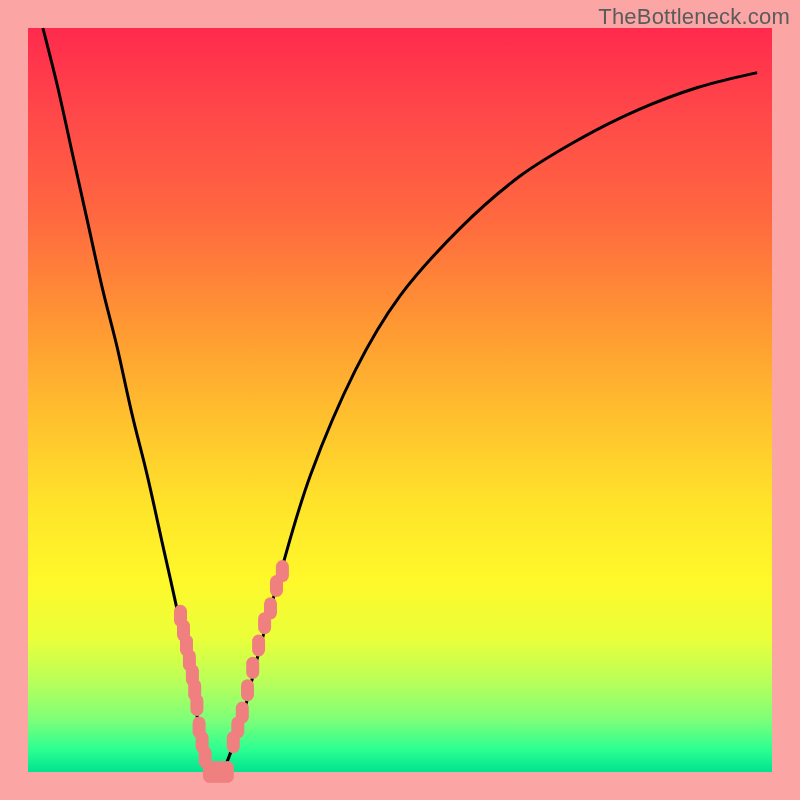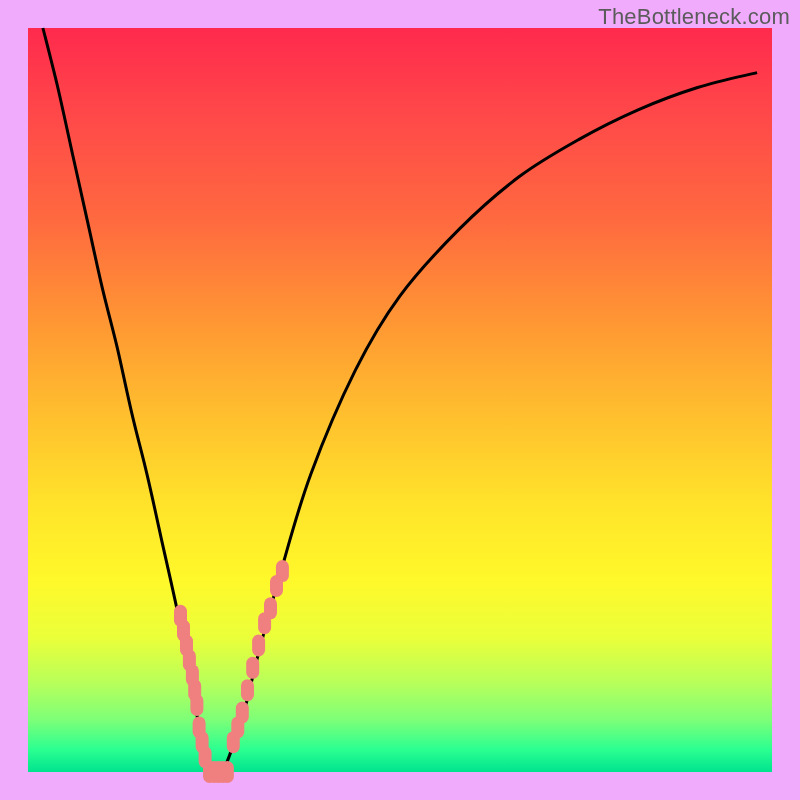"TheBottleneck.com" .frame { background: #f0abfc -> #fca5a5 }
